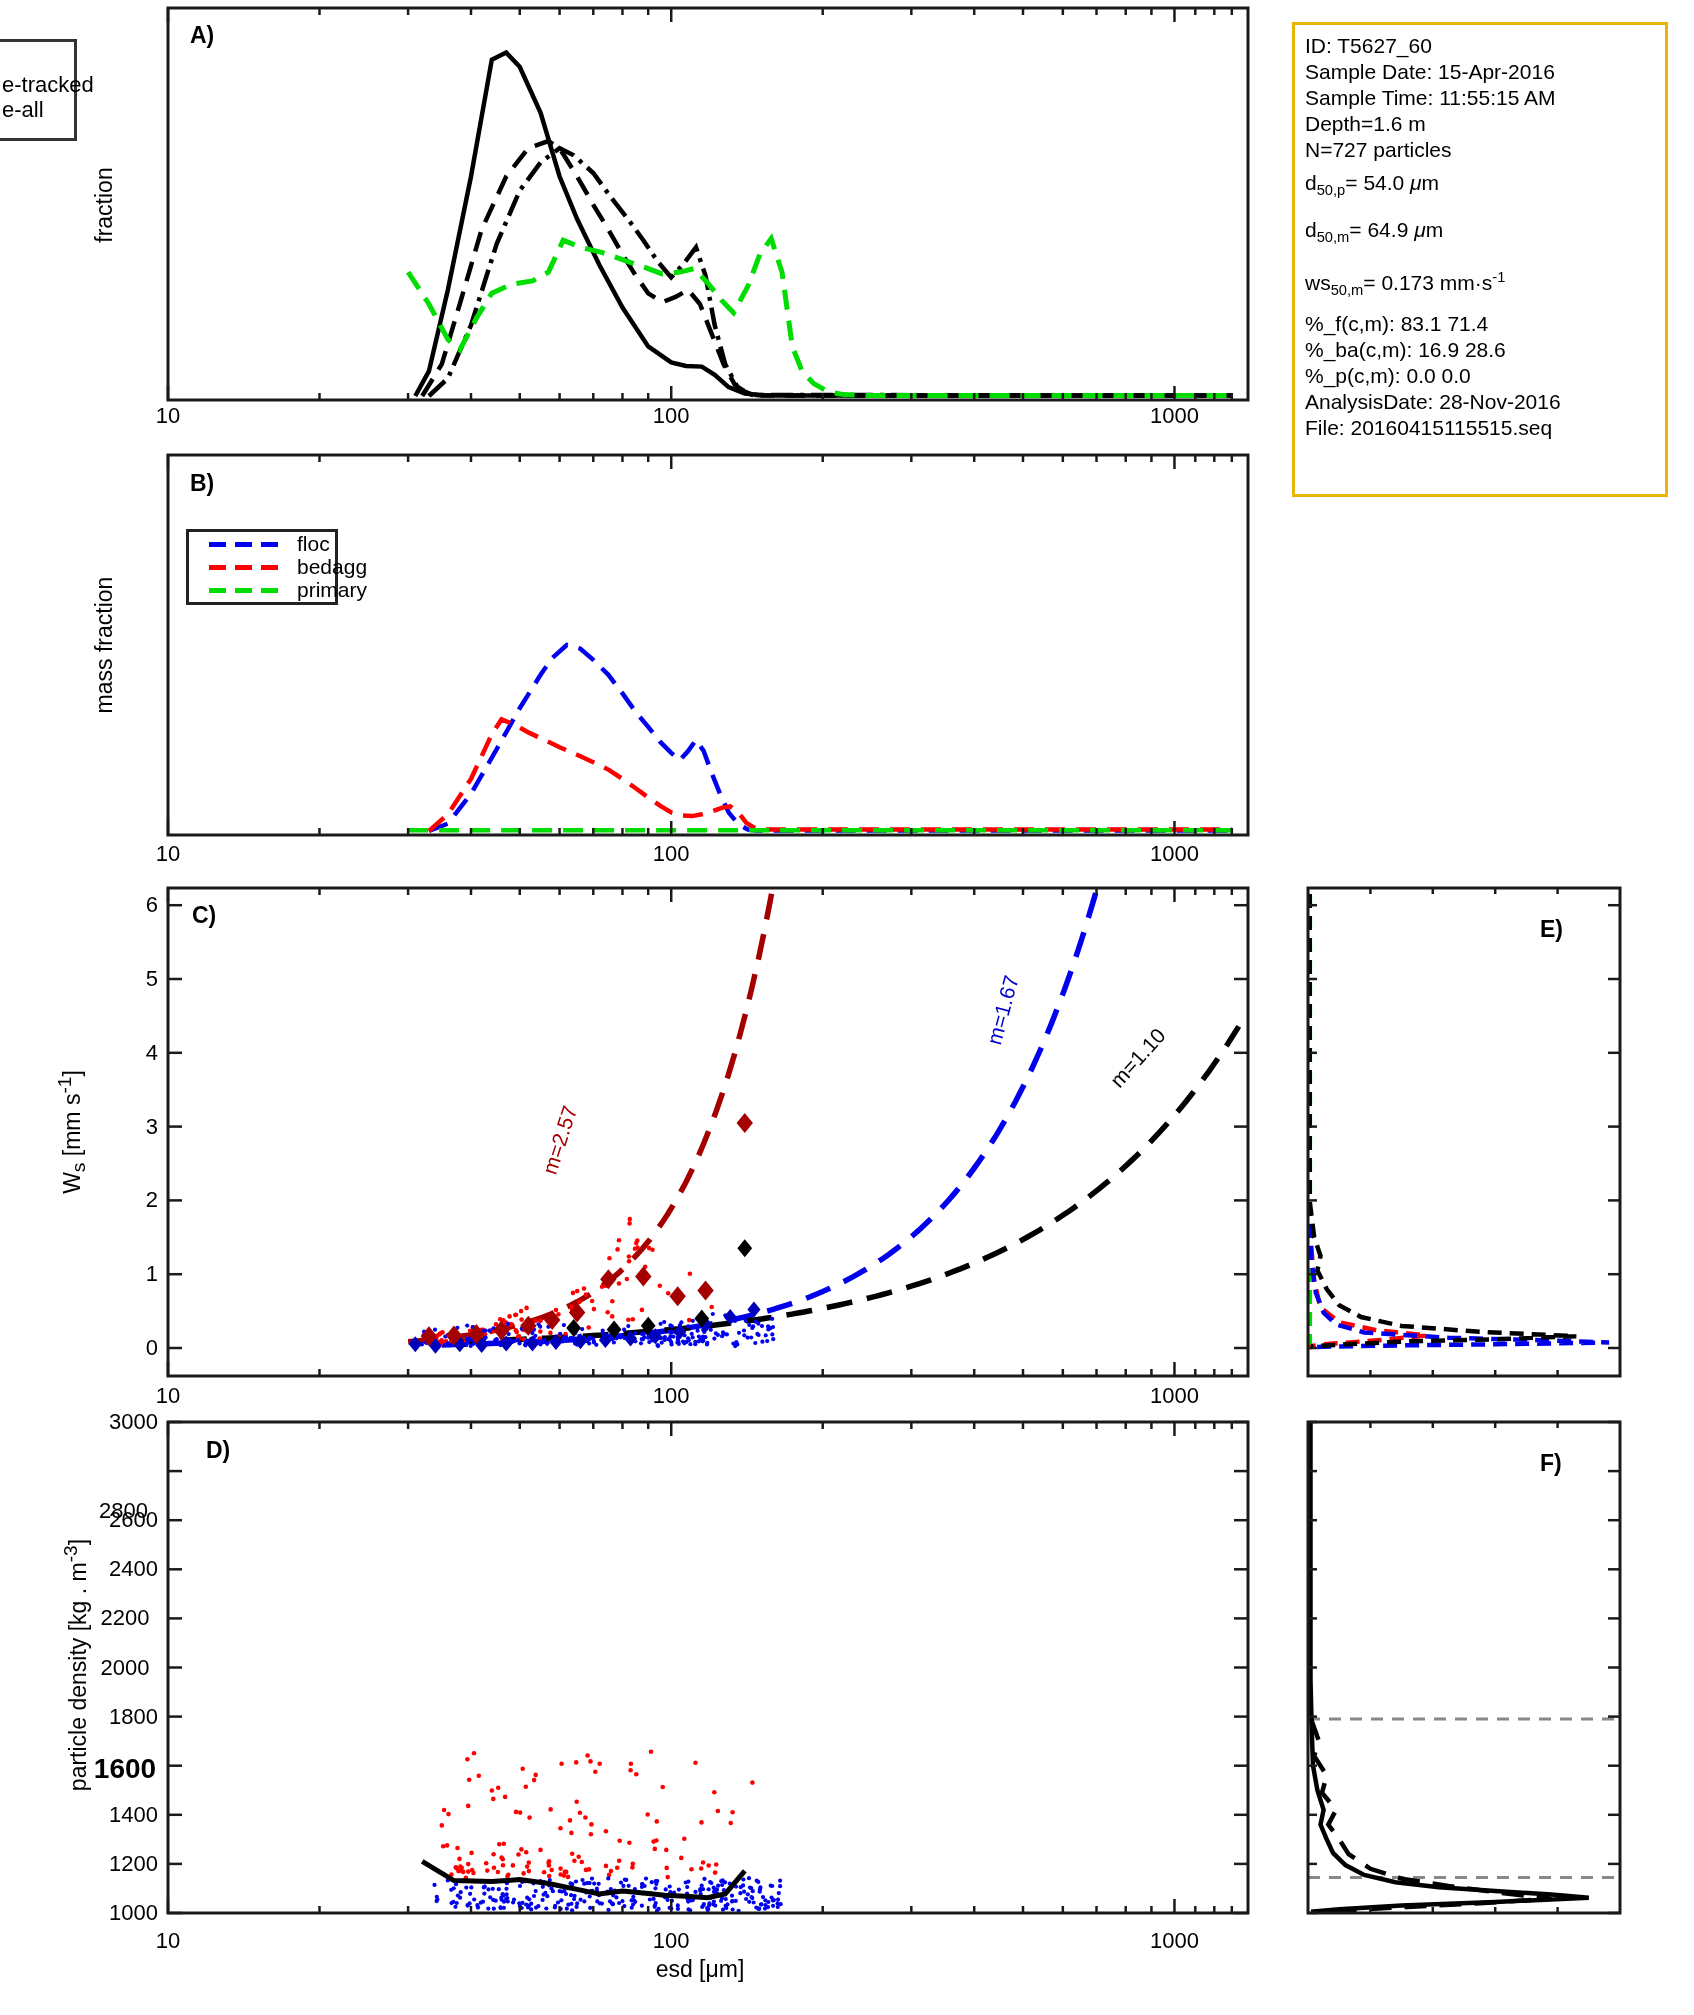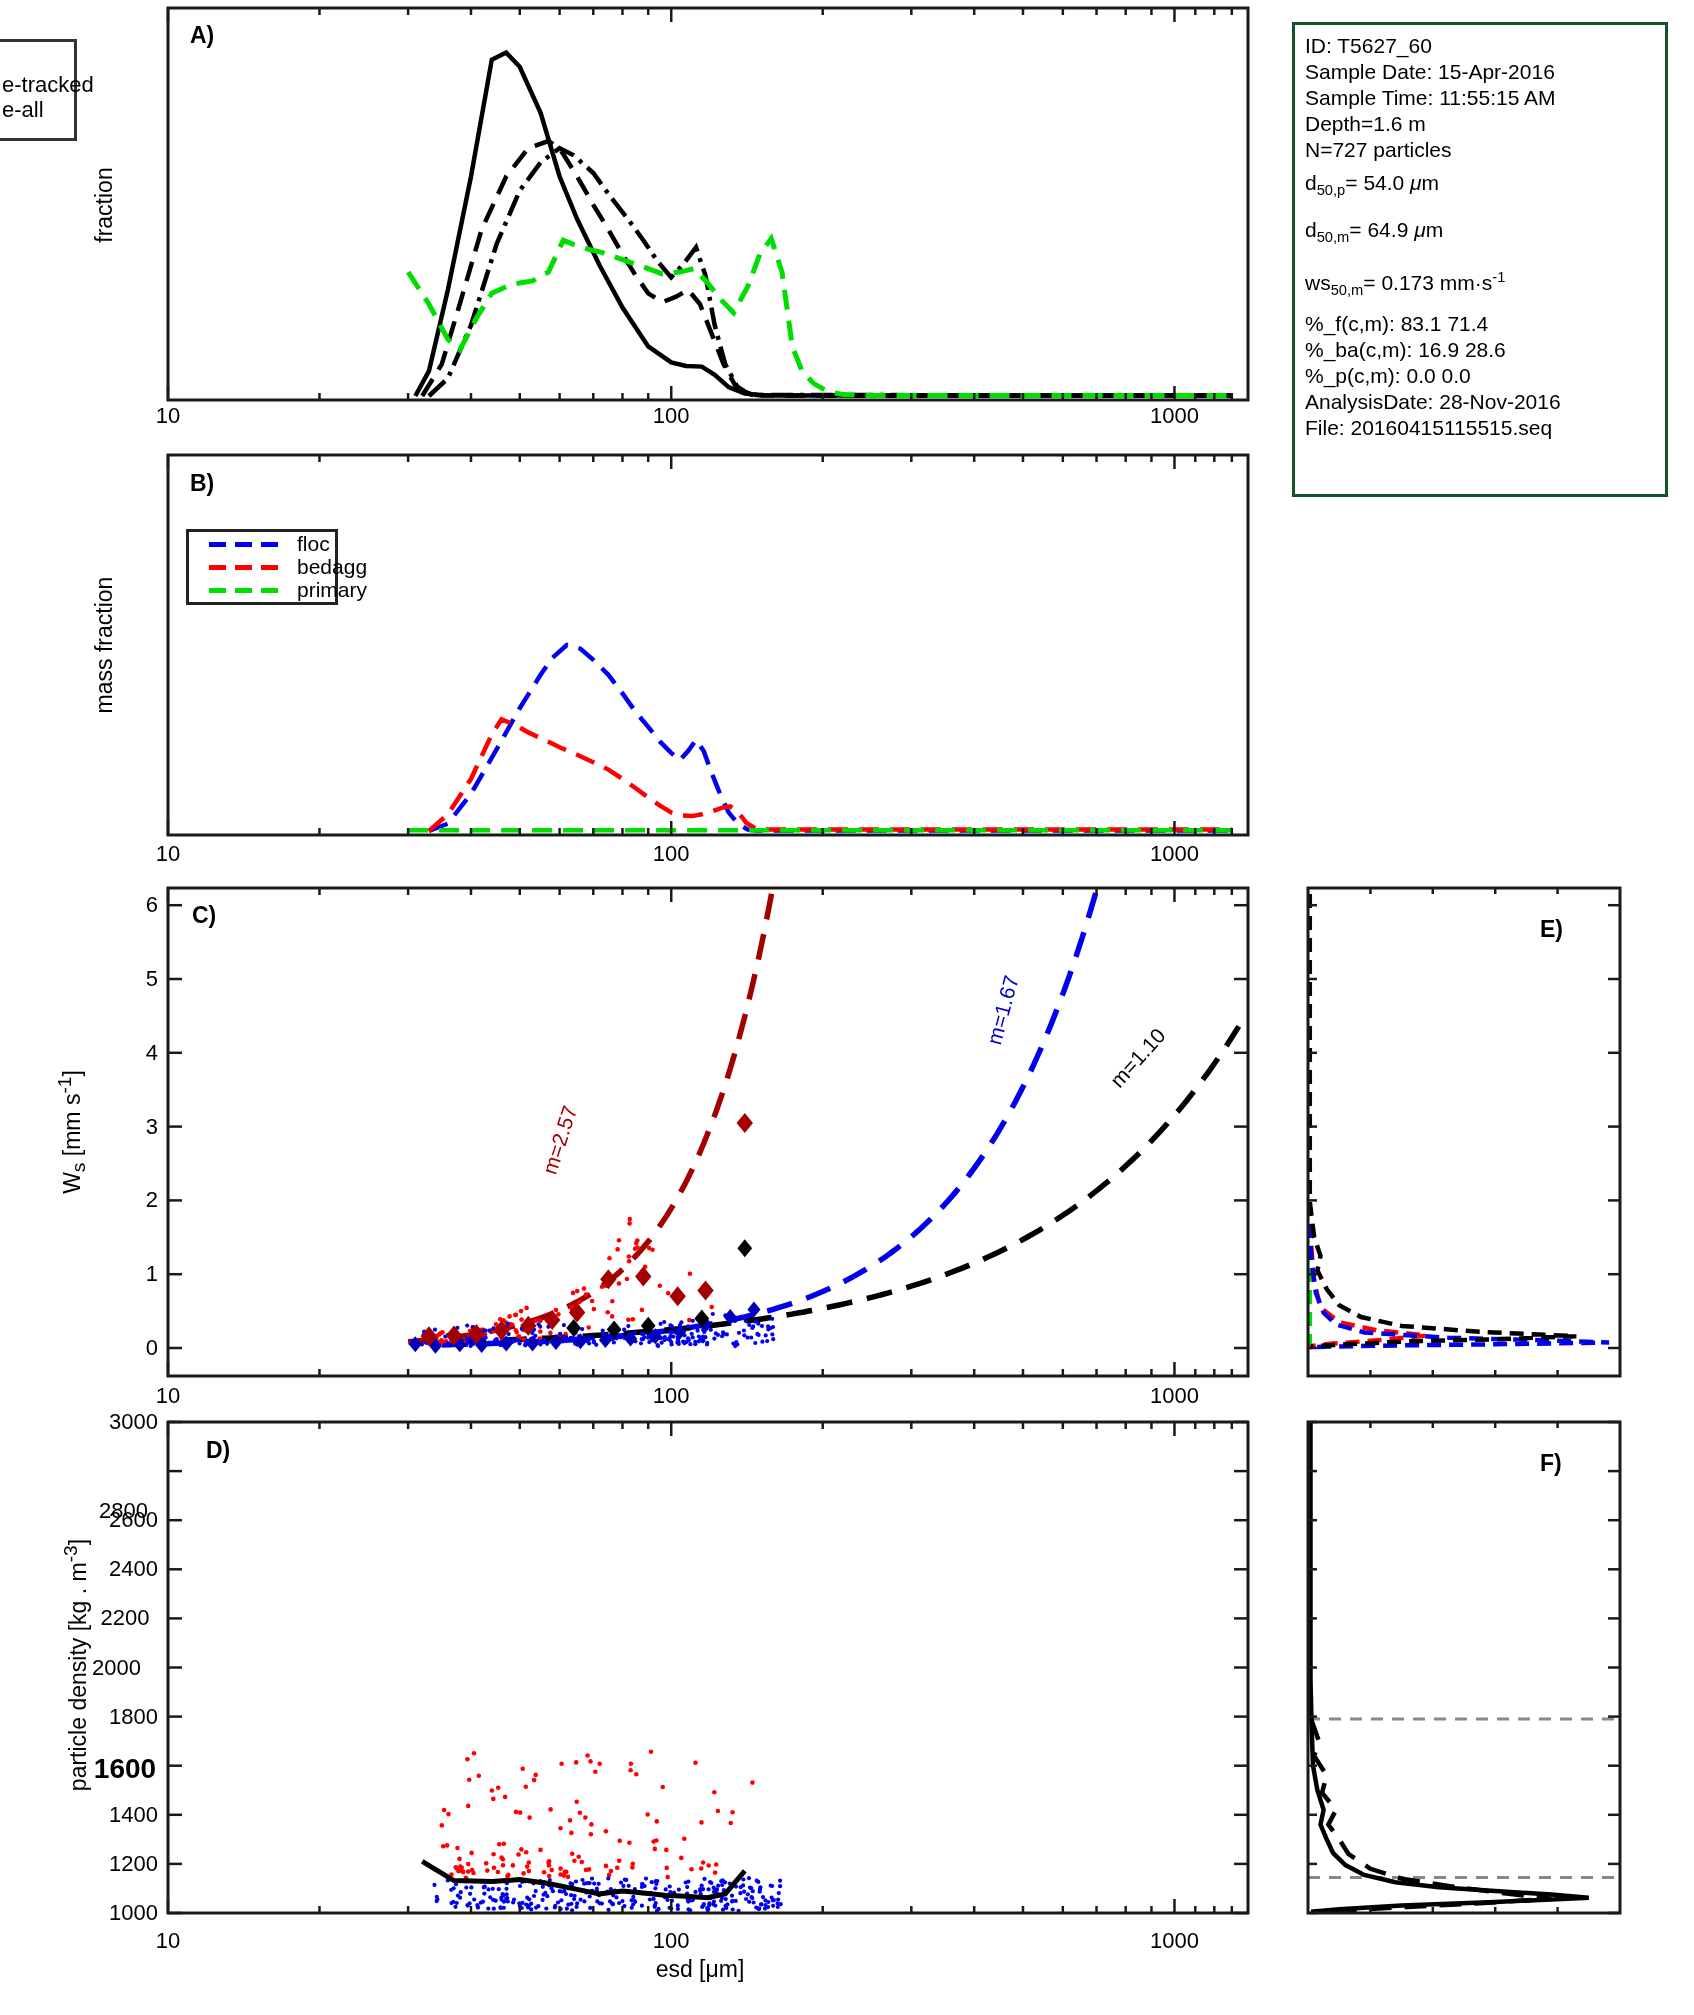"ID: T5627_60" .infobox { border: 3px solid #14532d -> 3px solid #eab308 }
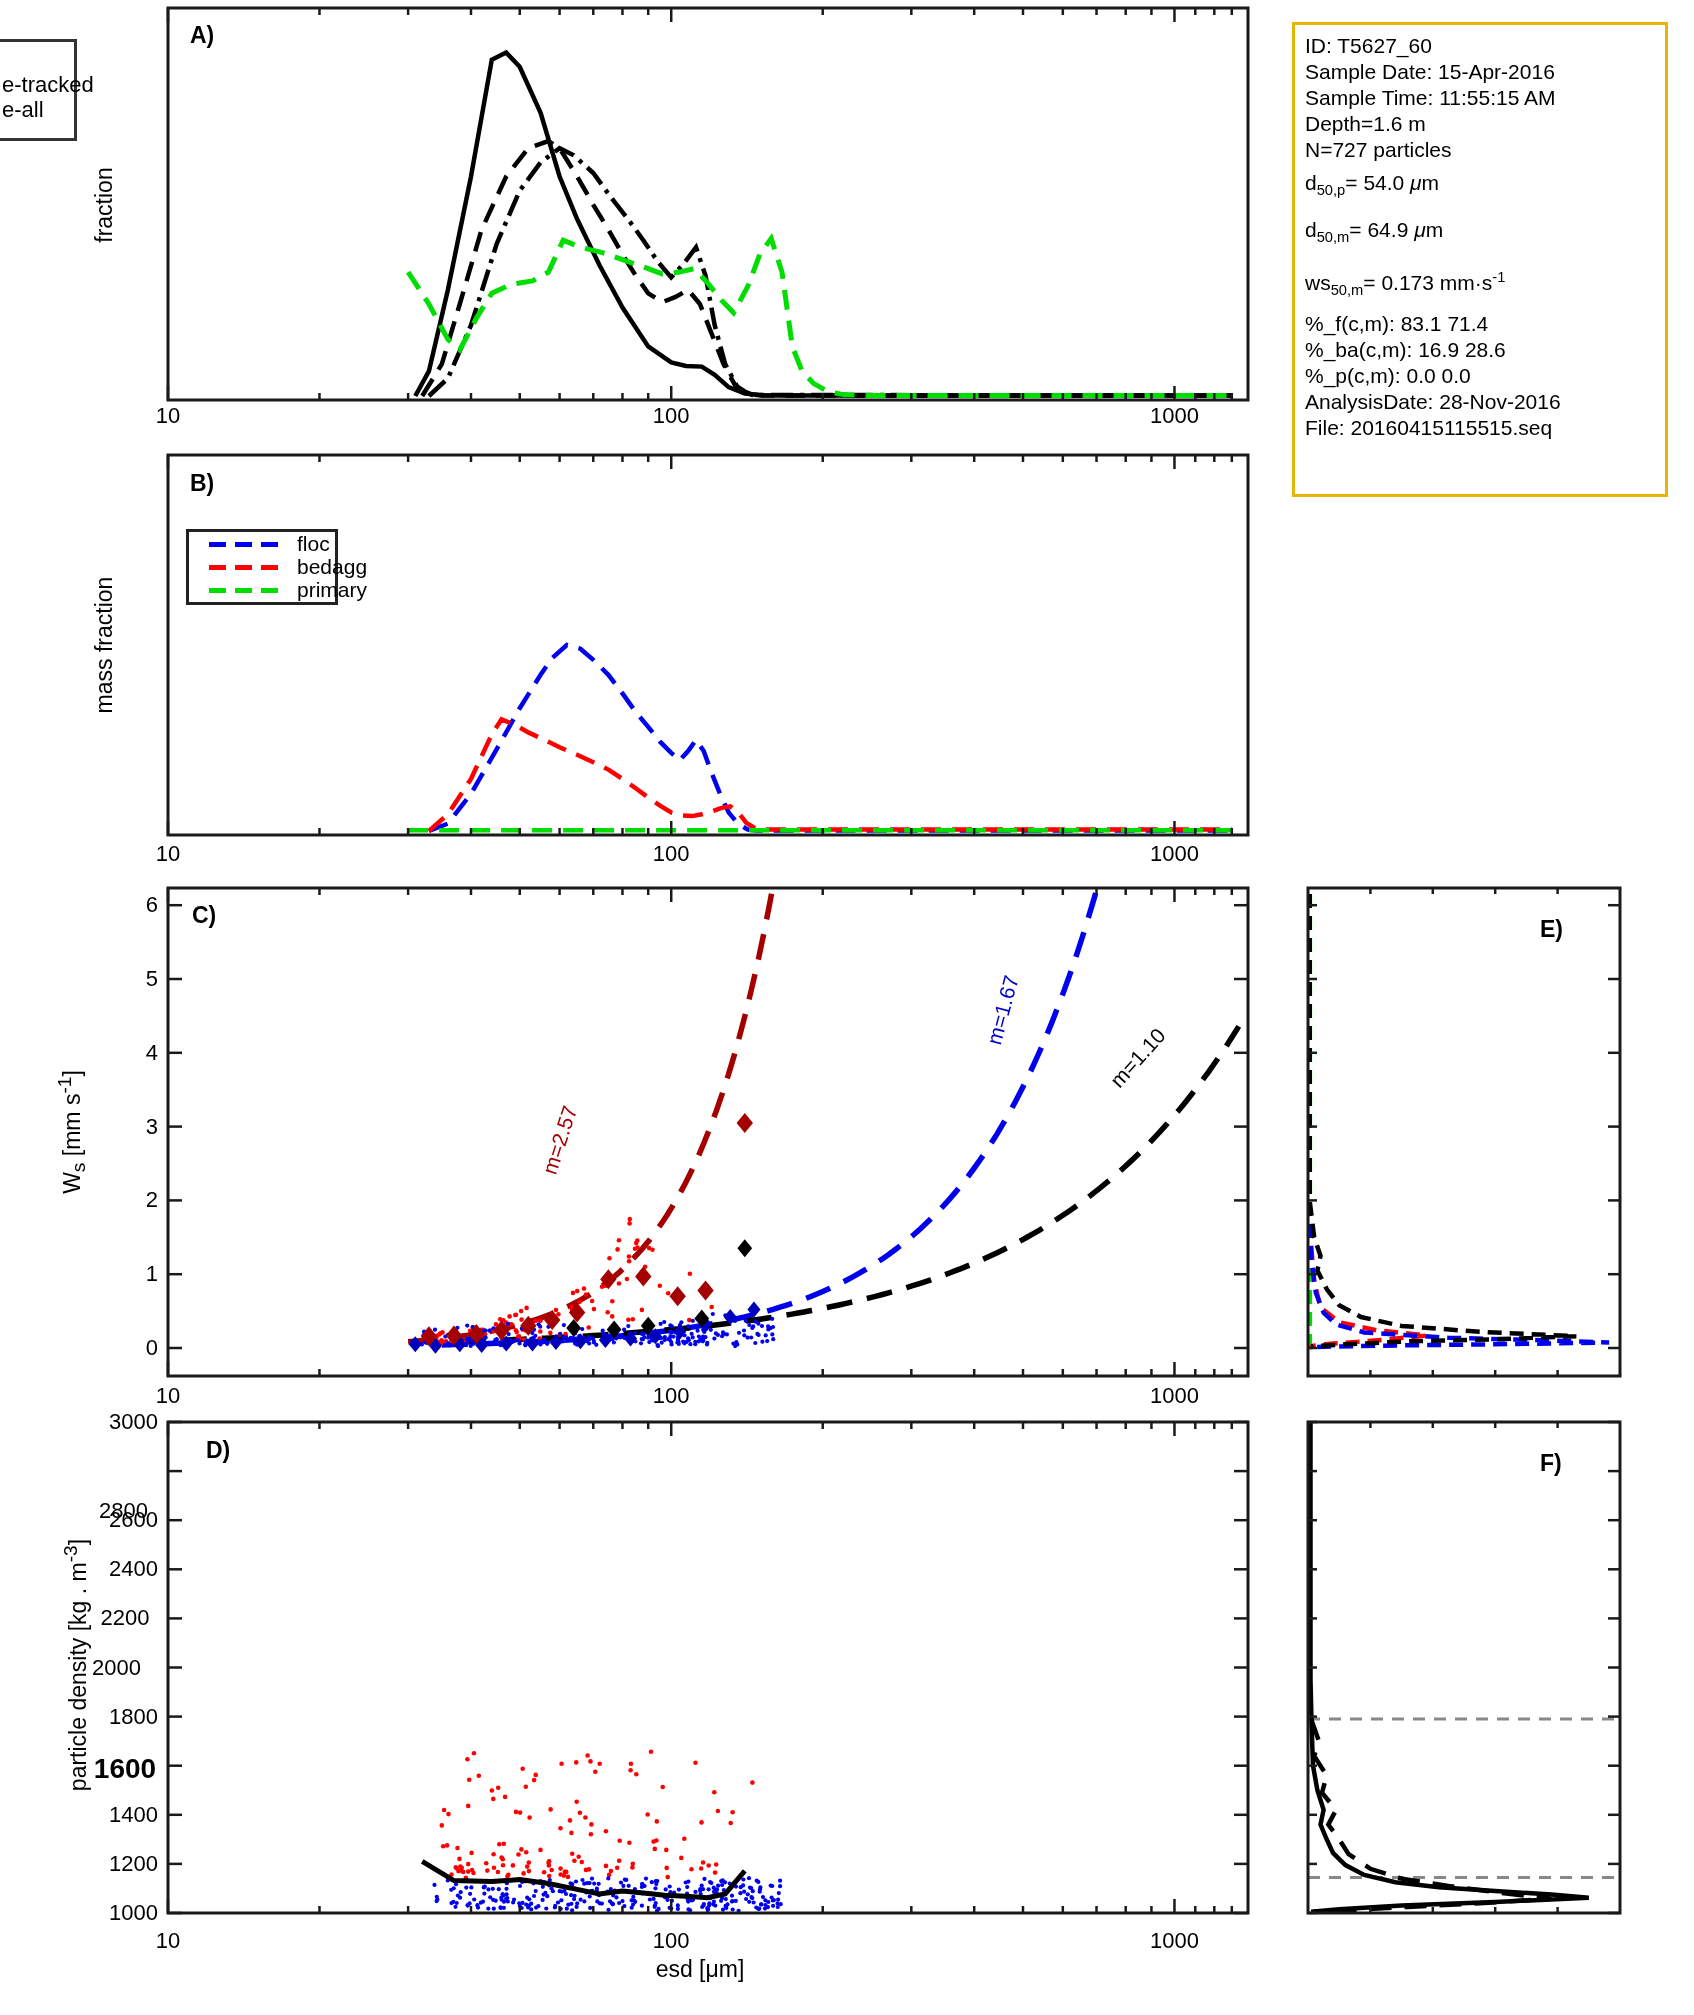"2000" span { text-align: left -> center }
